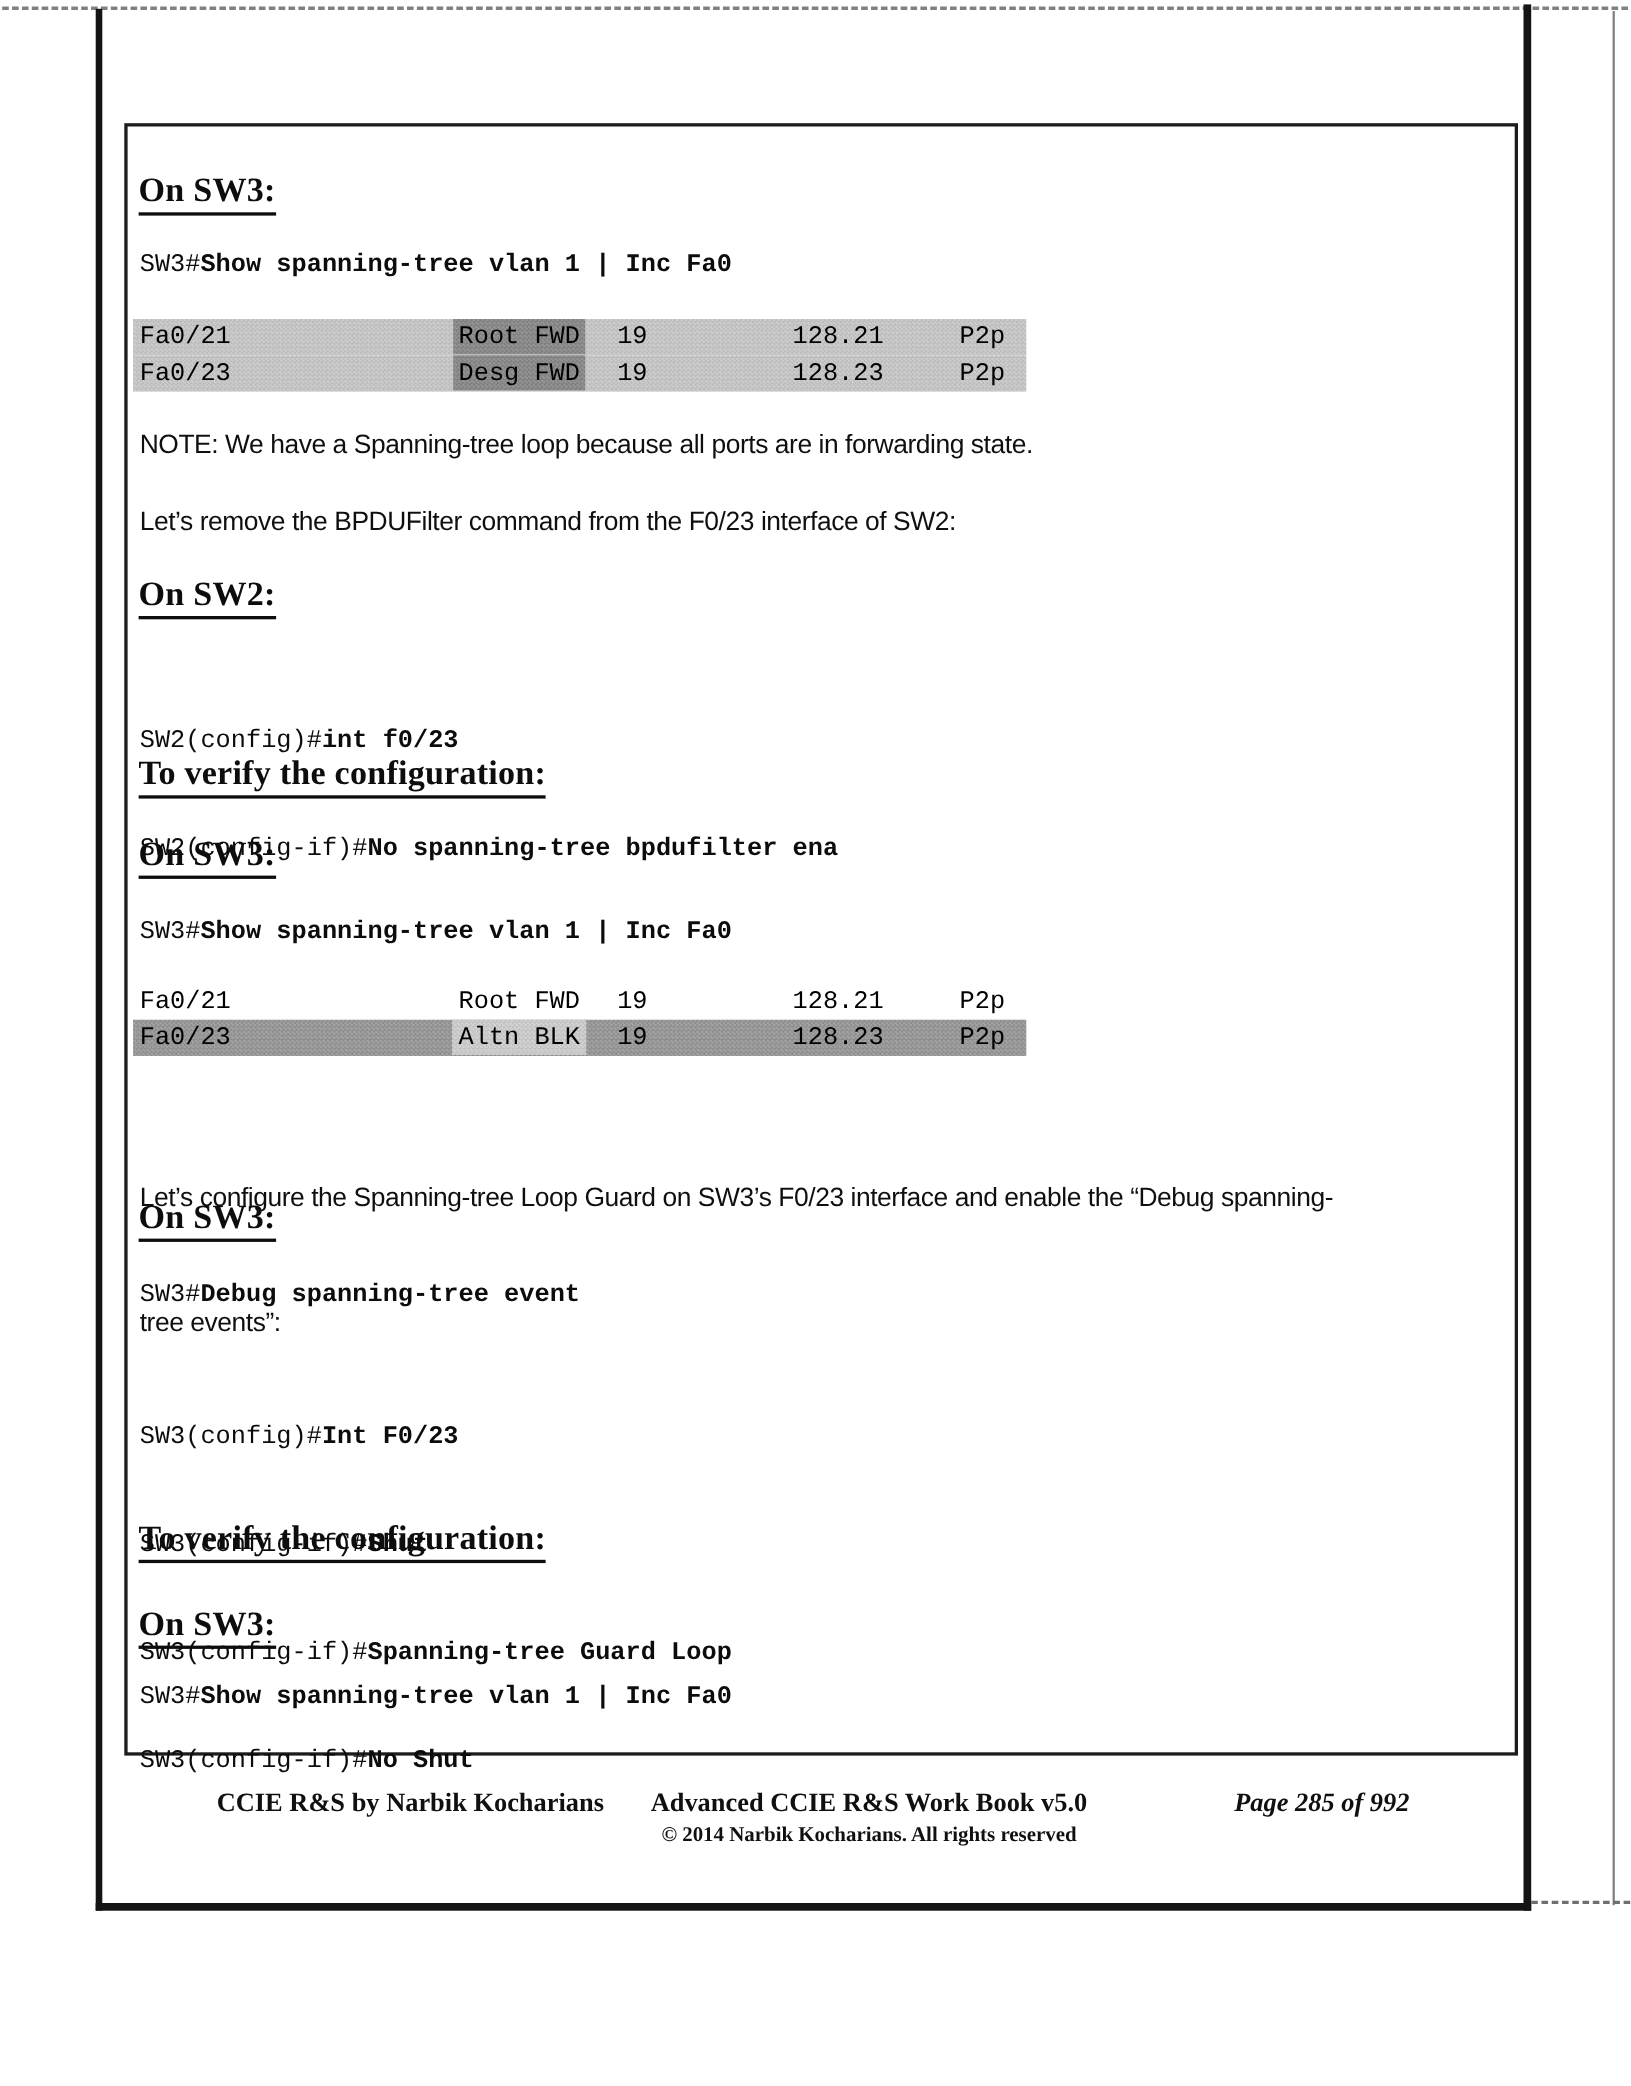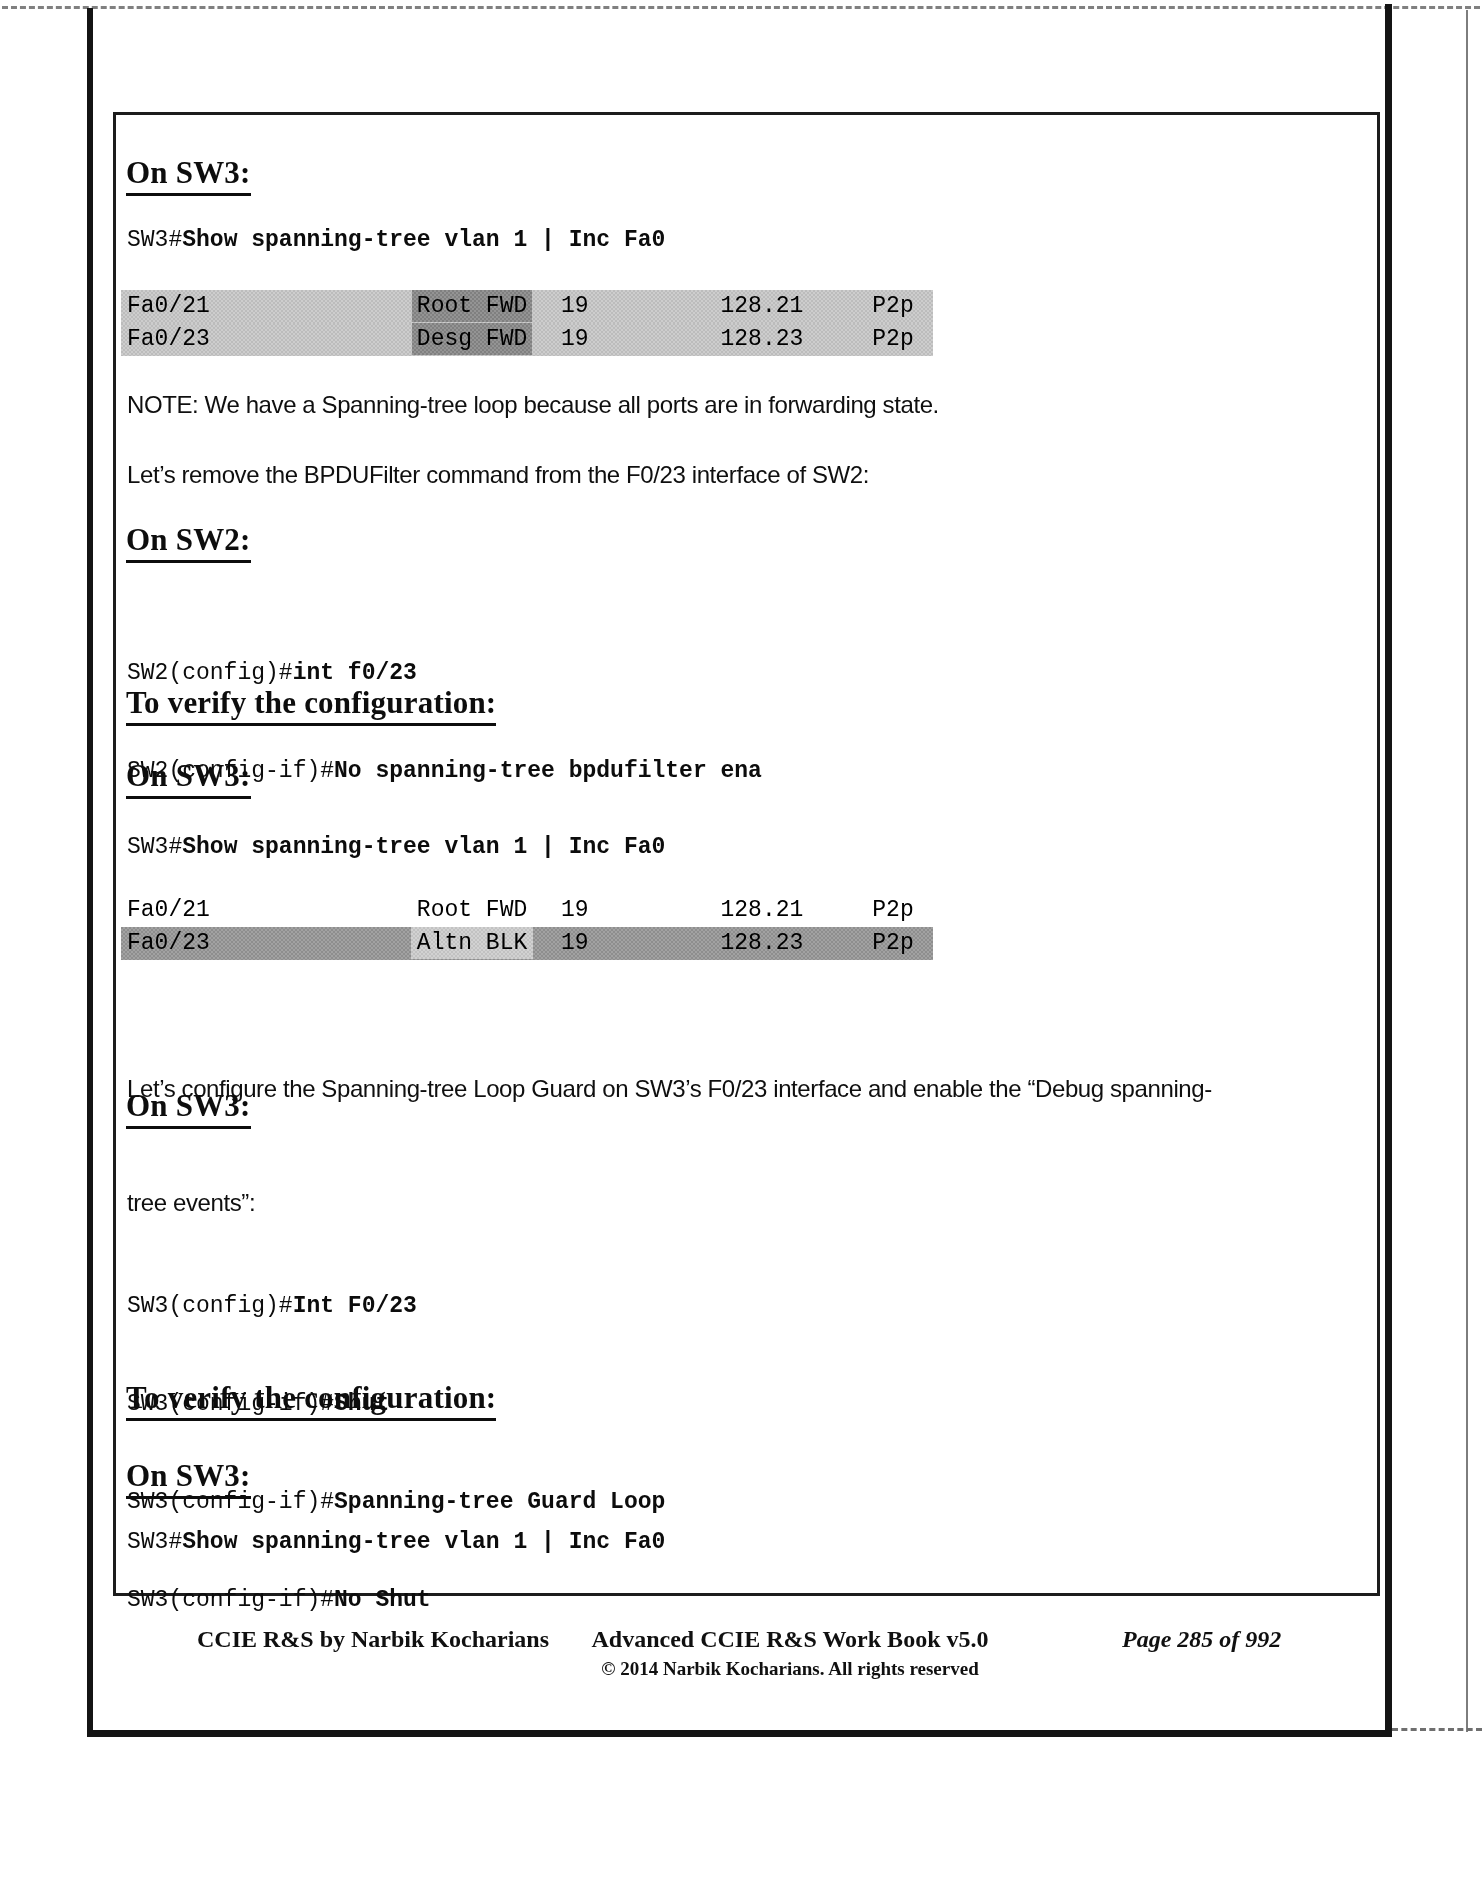"SW3#Debug spanning-tree event" div.mono { html: none -> <div><span>SW3#</span><span>Debug spanning-tree event</span></div> }
